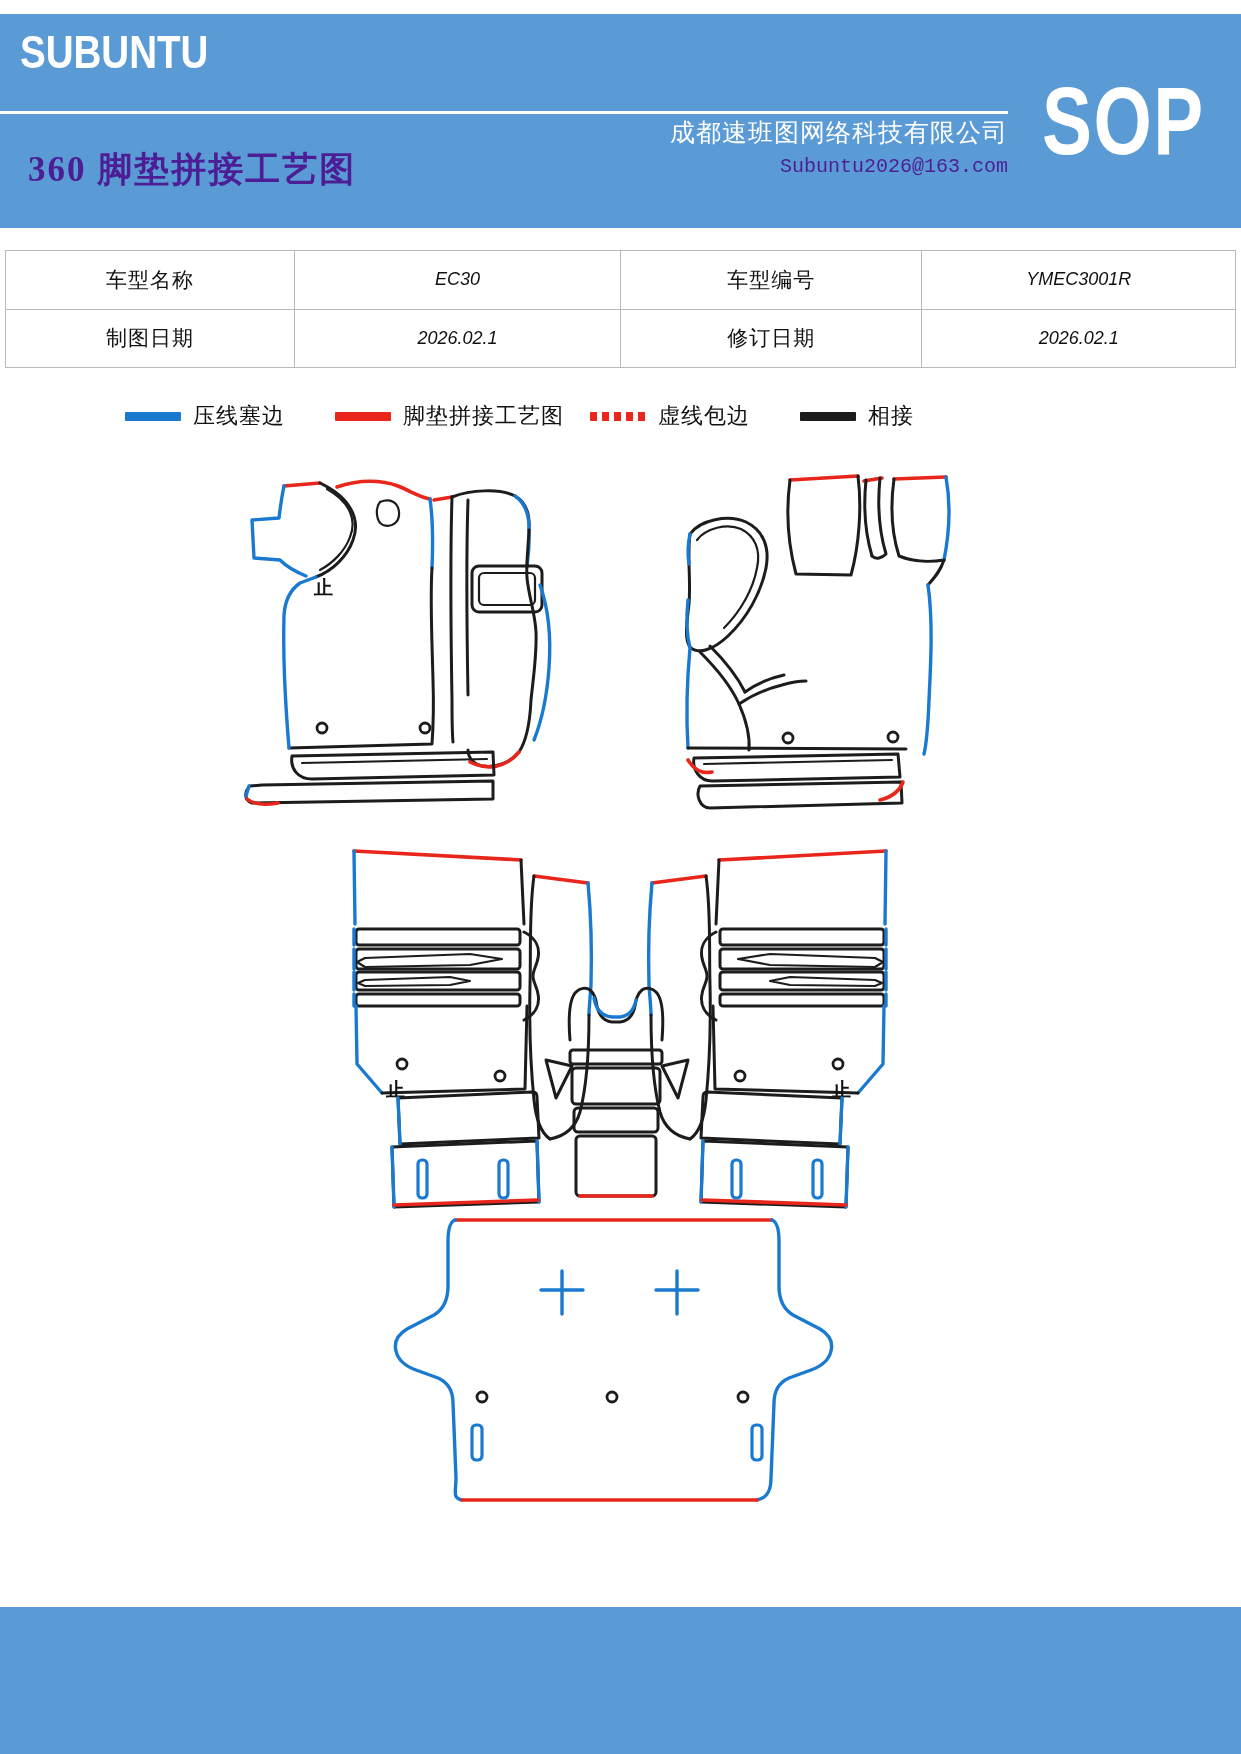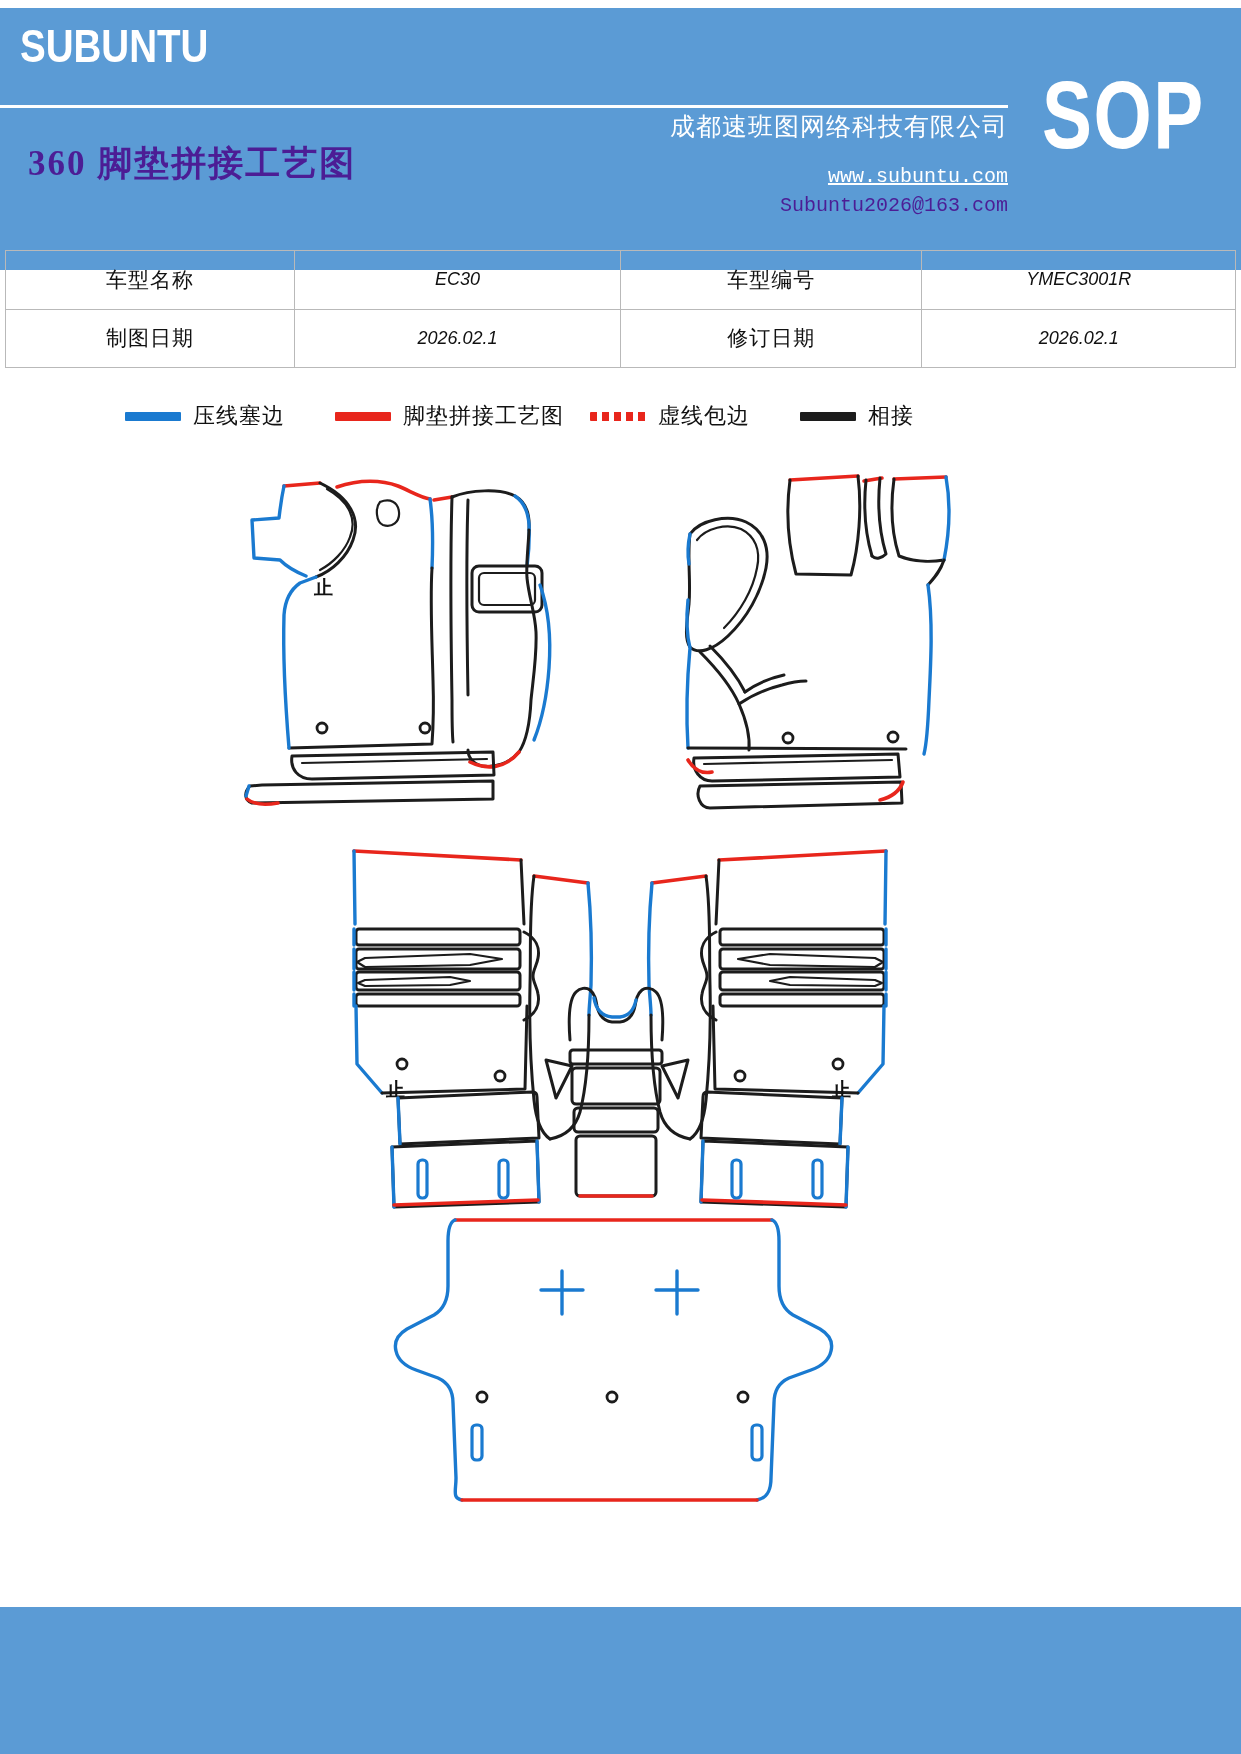"SUBUNTU" .header { height: 262px -> 214px; top: 8px -> 14px }
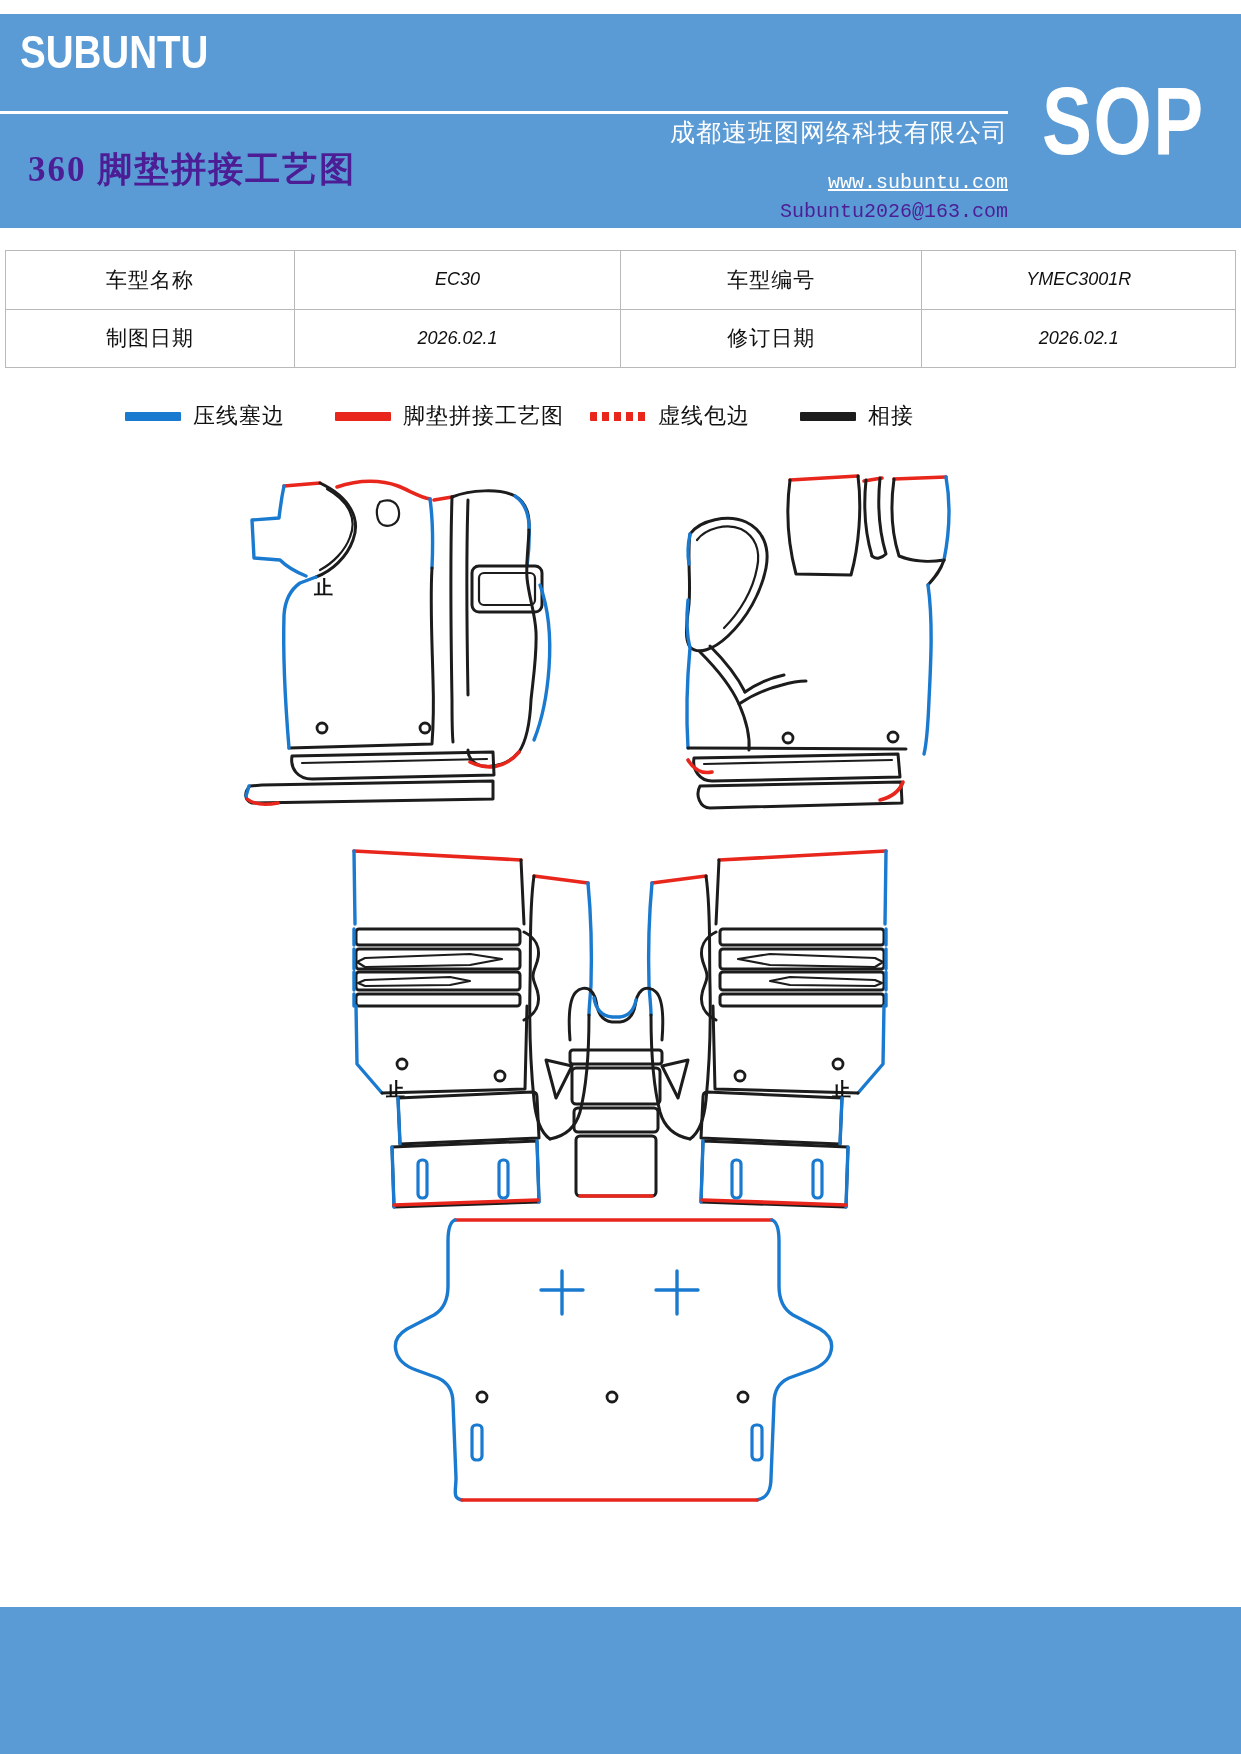"www.subuntu.com" div { html: <div><span>www.subuntu.com</span></div> -> none }
